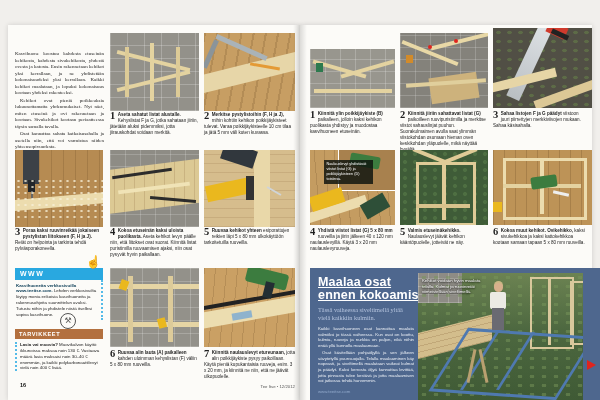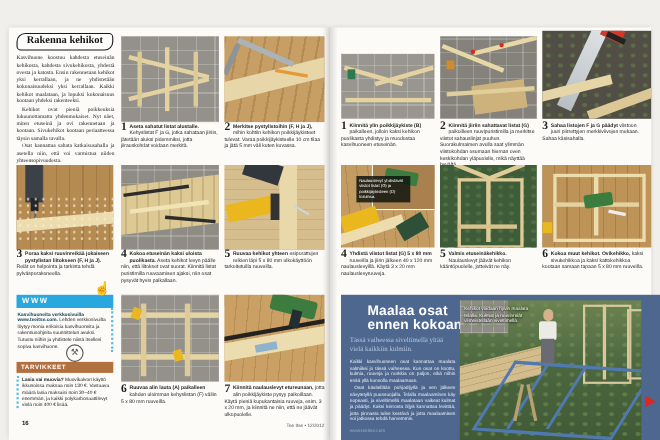"Rakenna kehikot" div.hbox { html: <div>Rakenna kehikot</div> -> none }
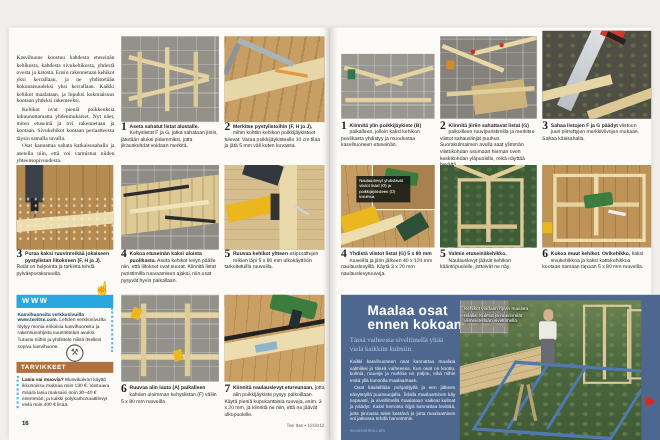"Maalaa osat" div.pb-title { left: 24px -> 8px; text-decoration: none -> underline }
